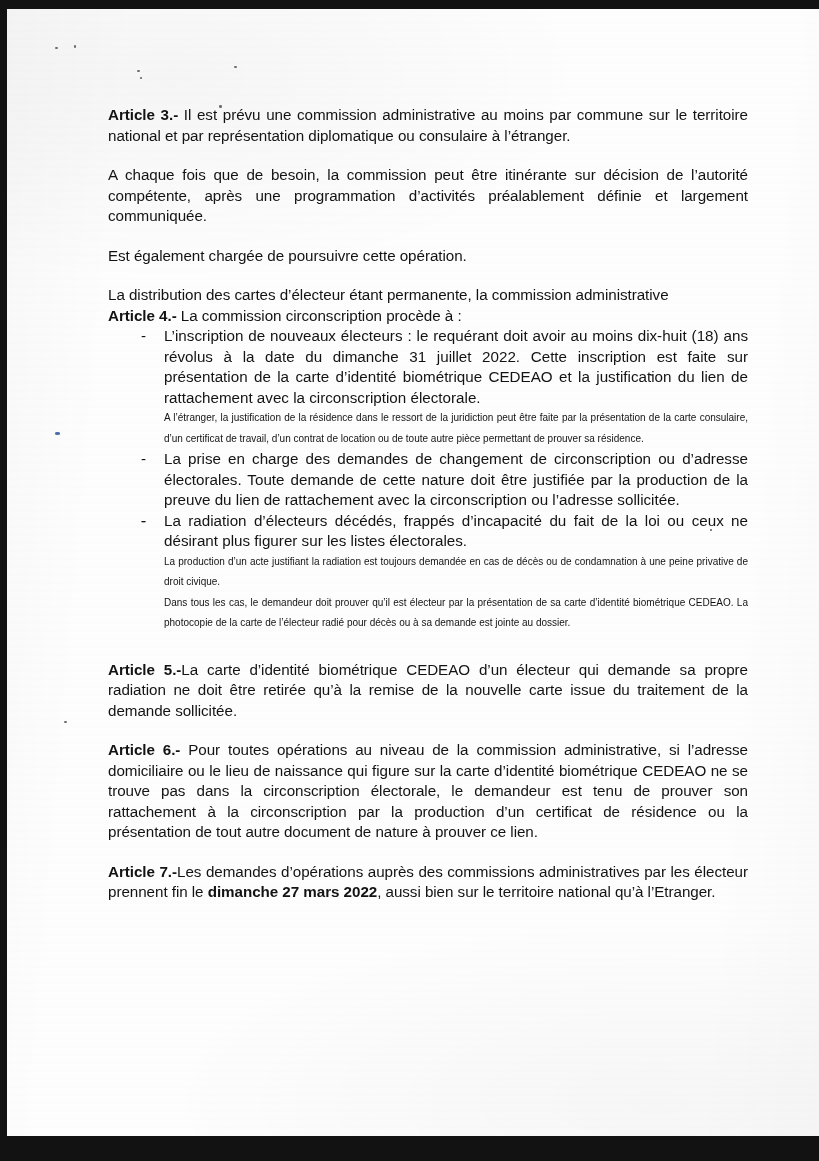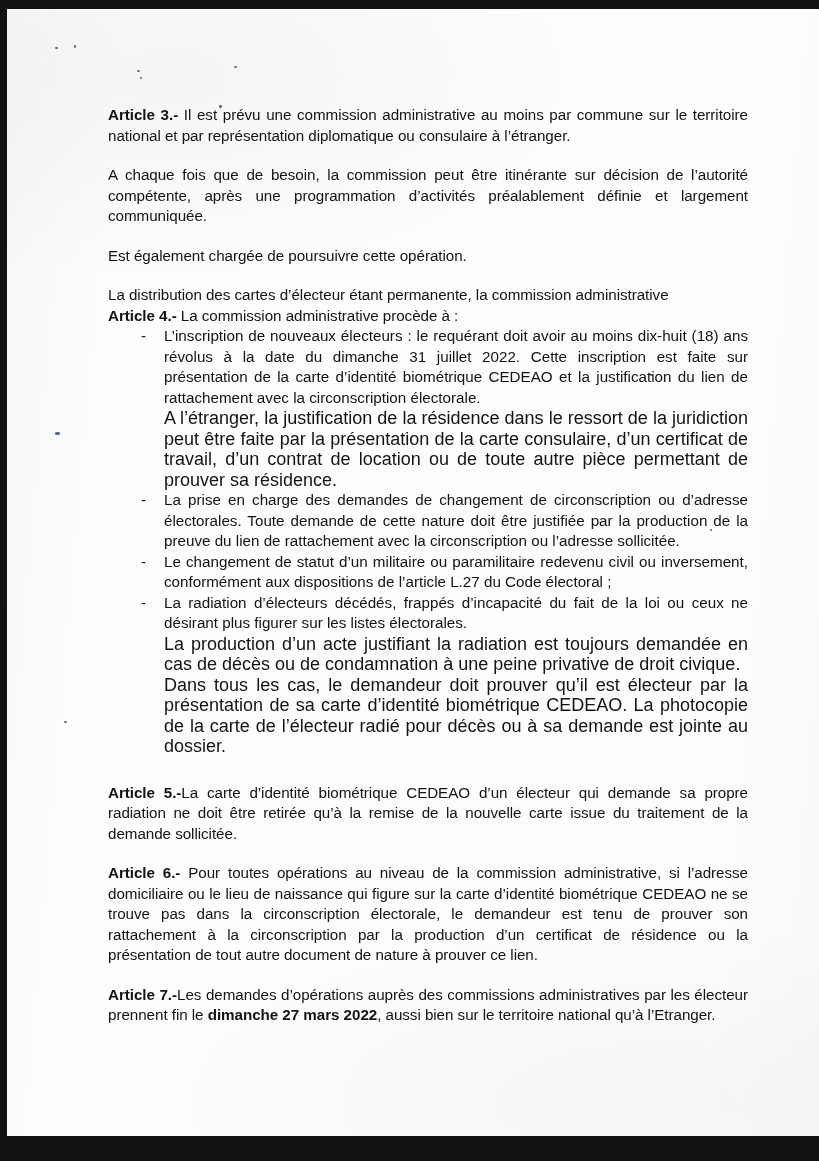"La commission administrative procède à" span { text: administrative -> circonscription }
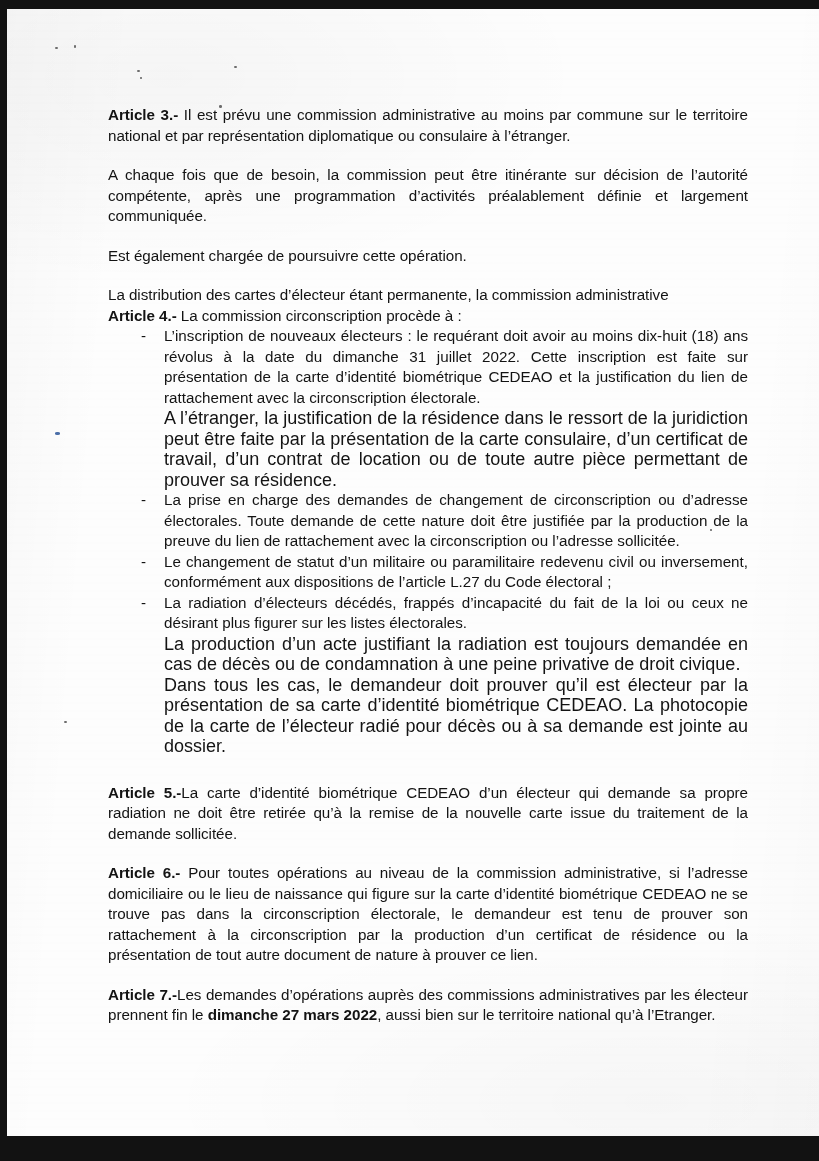"A l’étranger, la justification de" .subpara { font-size: 18px -> 10px }
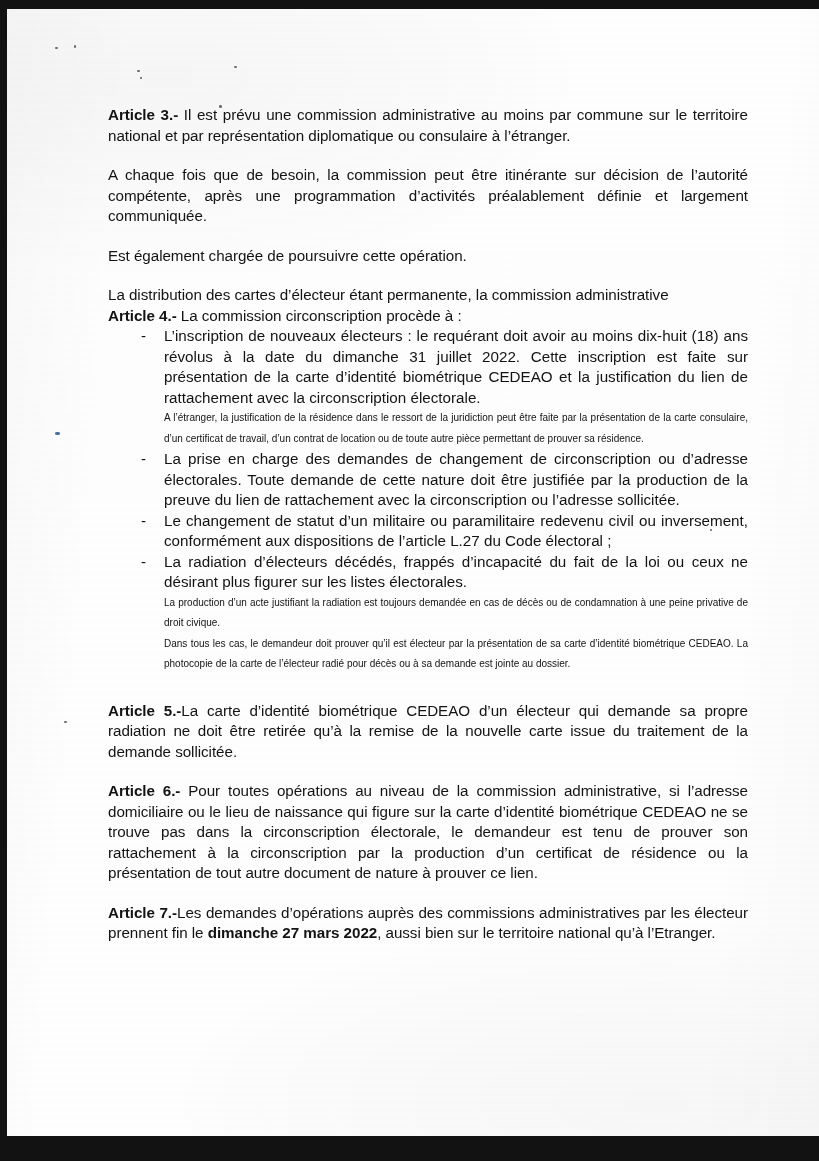"Le changement de statut d’un" span { html: <span>Le changement de statut d’un militaire ou paramilitaire redevenu civil ou inversement, conformément aux dispositions de l’article L.27 du Code électoral ;</span> -> none }
